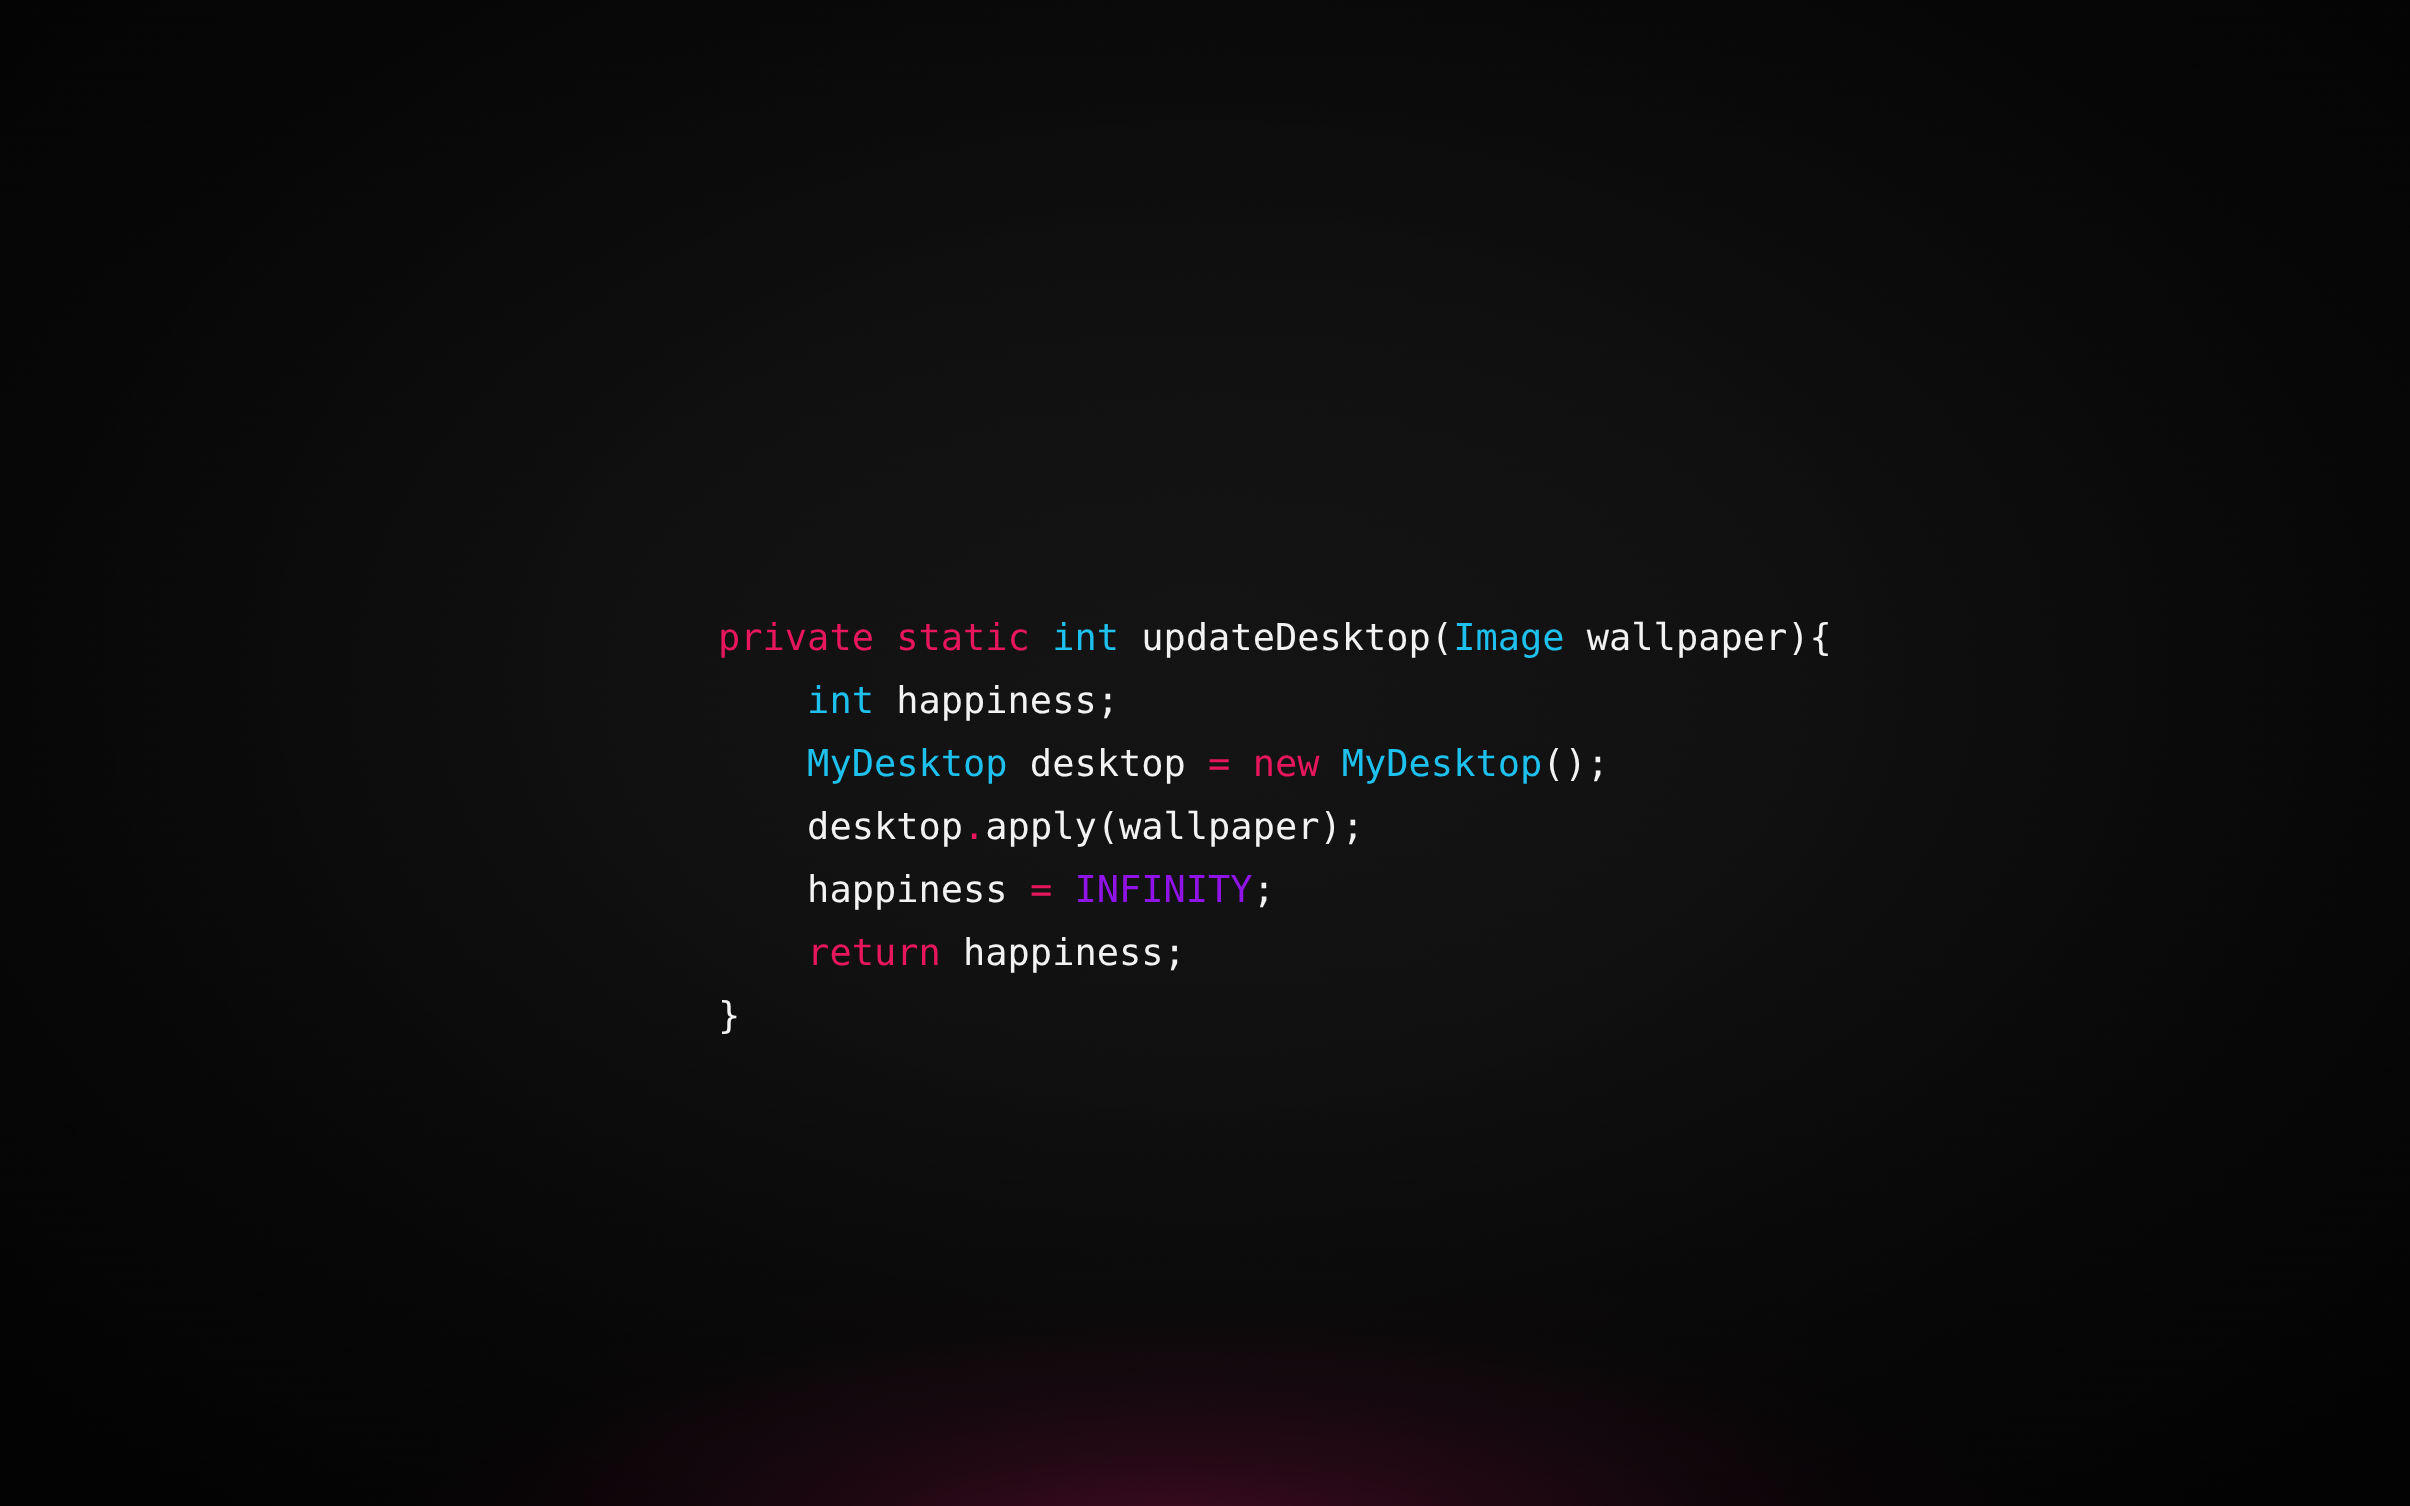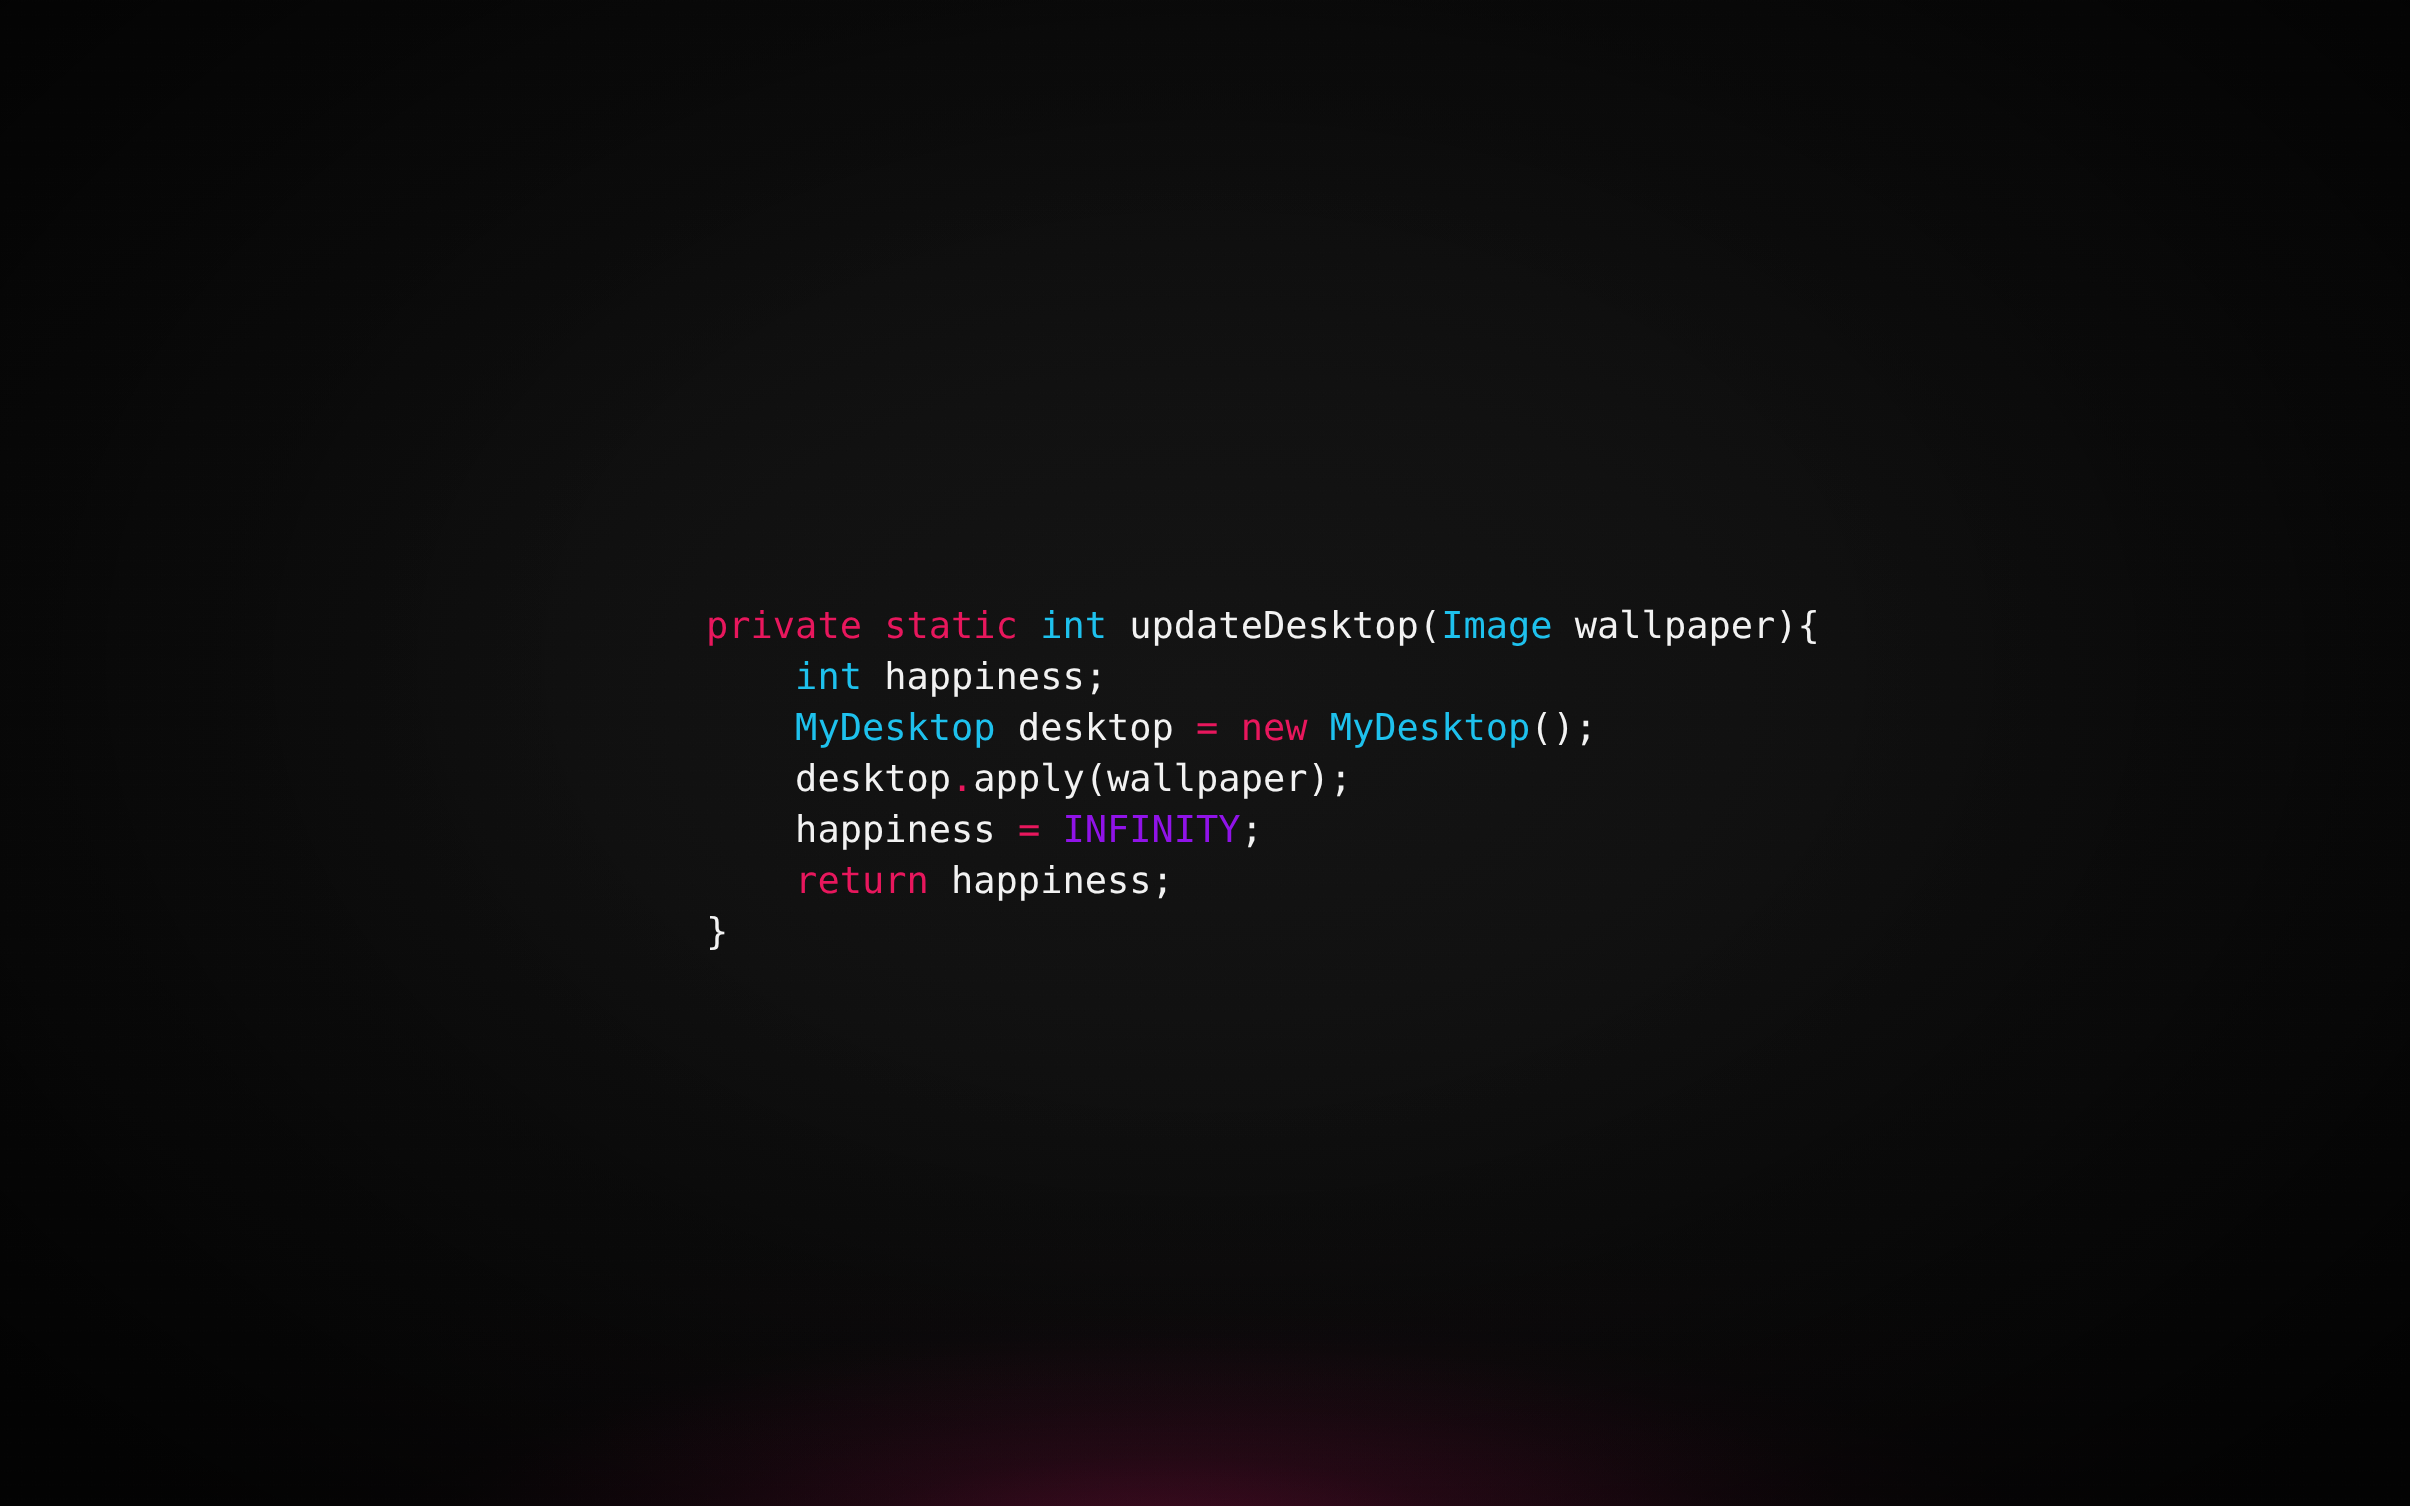"private static int updateDesktop(Image" .code-line { margin: 4px -> 16px }
